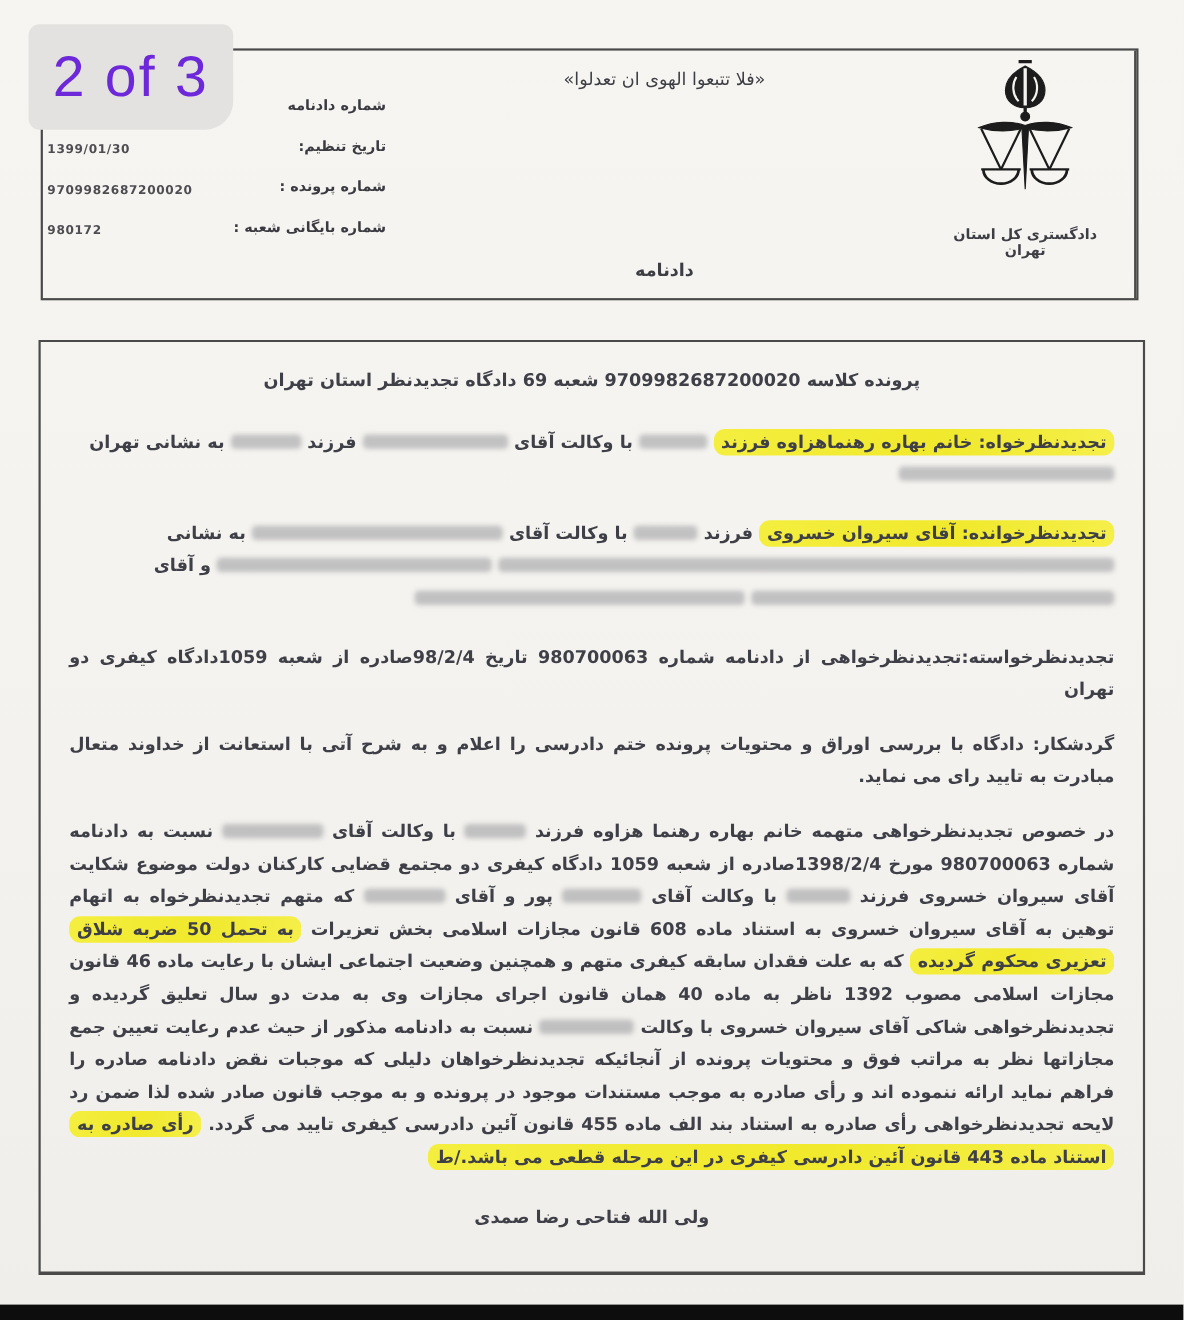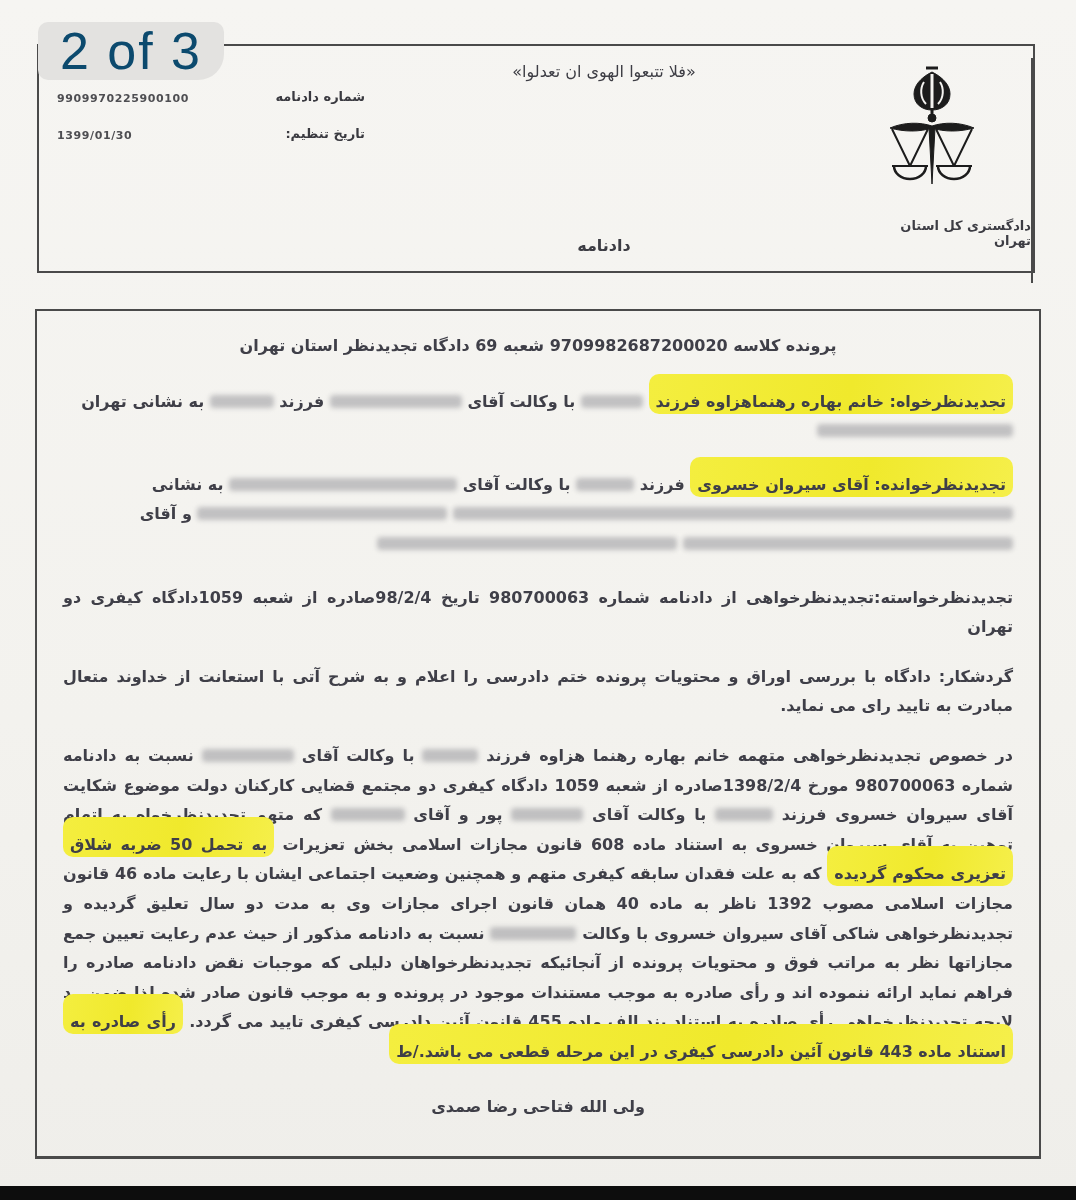"2 of 3" .pager { color: #0c4a6e -> #6d28d9; height: 58px -> 96px; margin-left: 12px -> none }
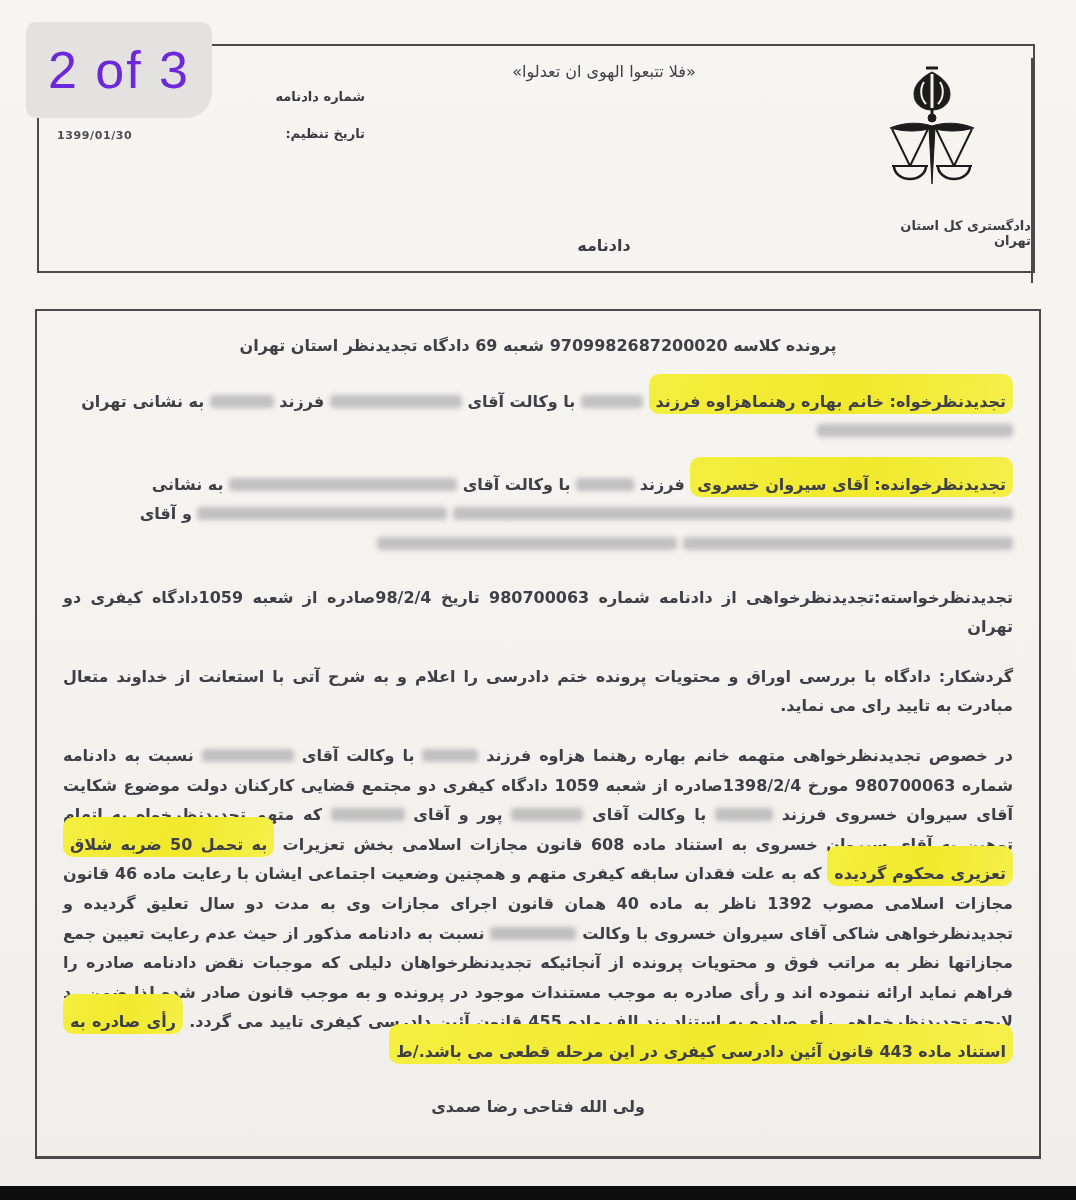"شماره دادنامه" .hfields { left: 14px -> 0 }
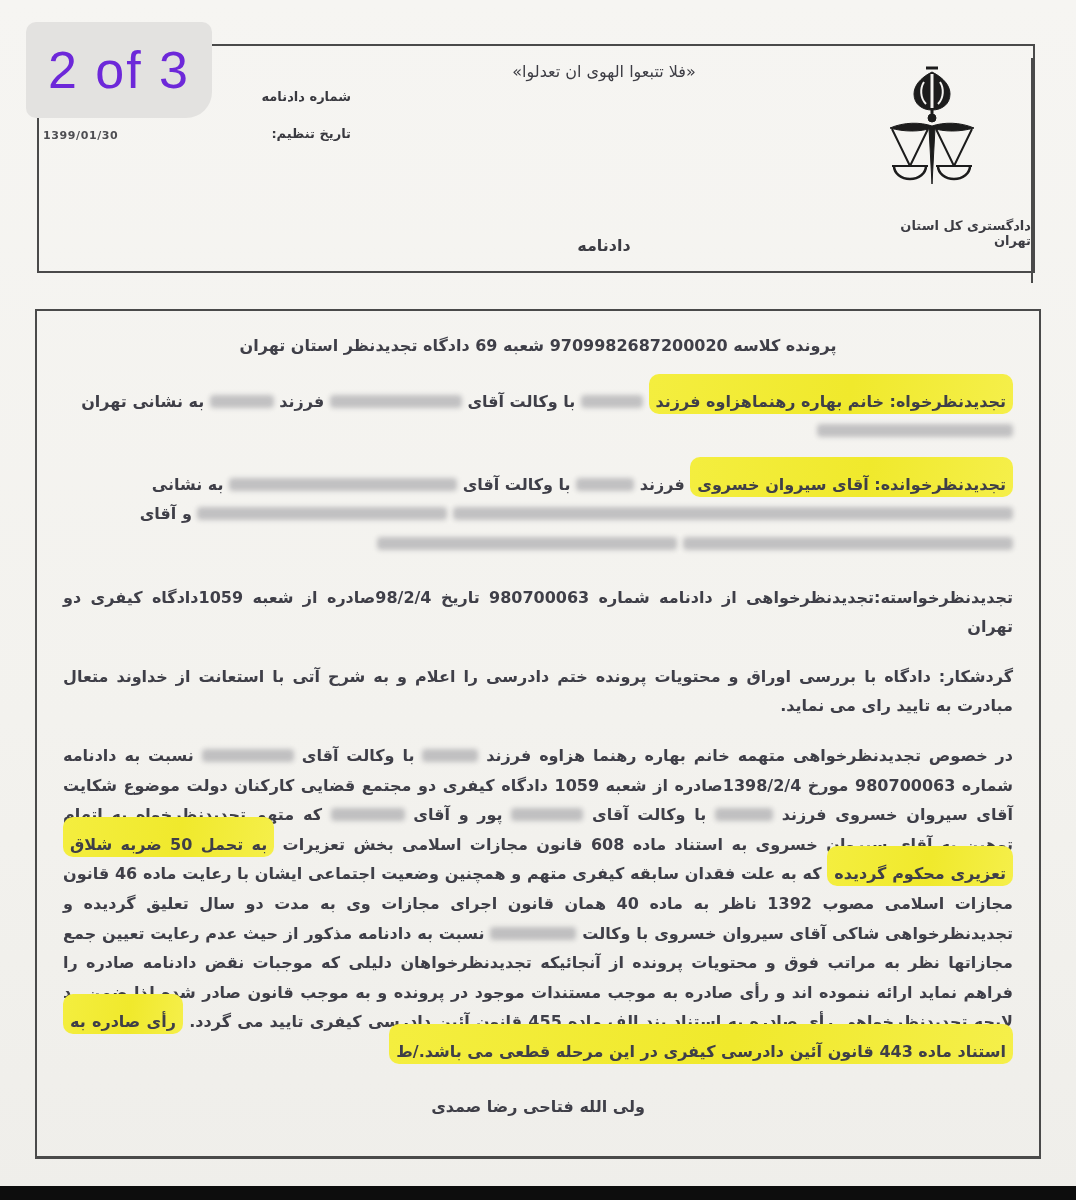"9709982687200020" div.hrow { html: none -> <div> <span>9709982687200020</span> <span>شماره پرونده :</span> </div> }
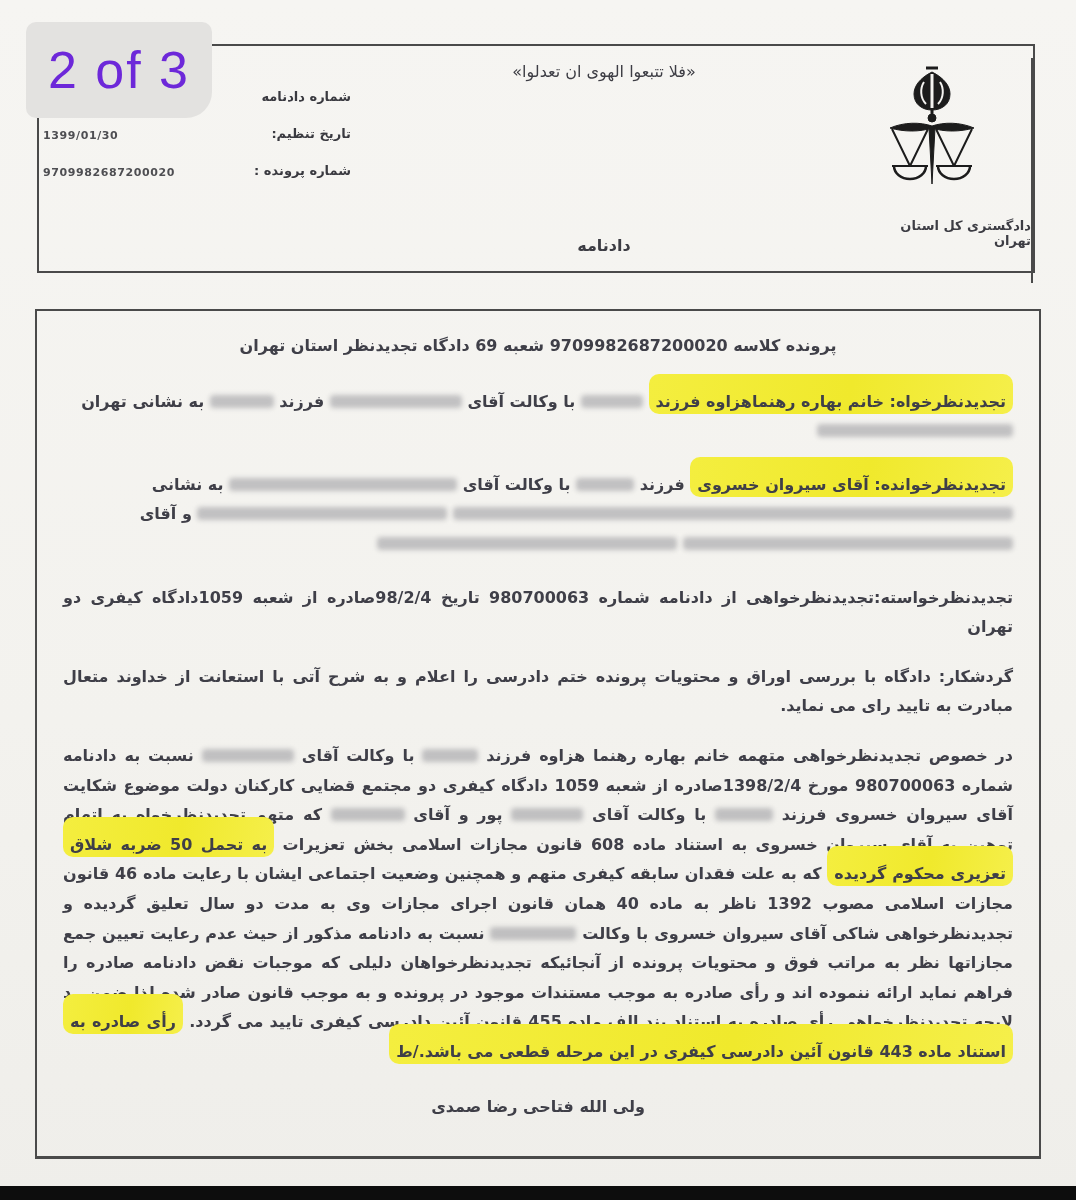"980172" div.hrow { html: none -> <div> <span>980172</span> <span>شماره بایگانی شعبه :</span> </div> }
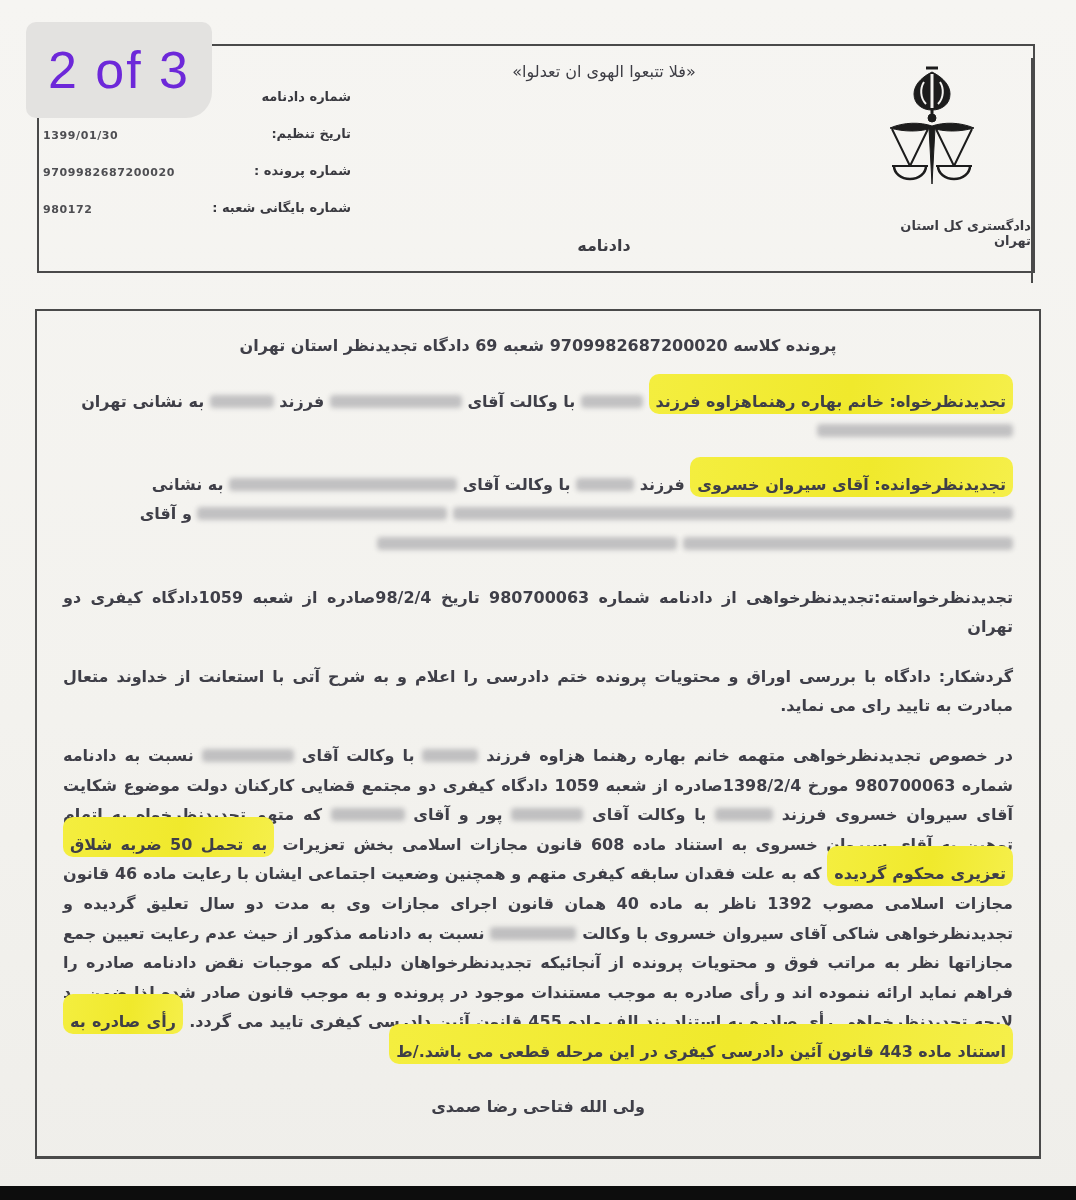"دادگستری کل استان" .logocell { text-align: right -> center; top: 12px -> 0 }
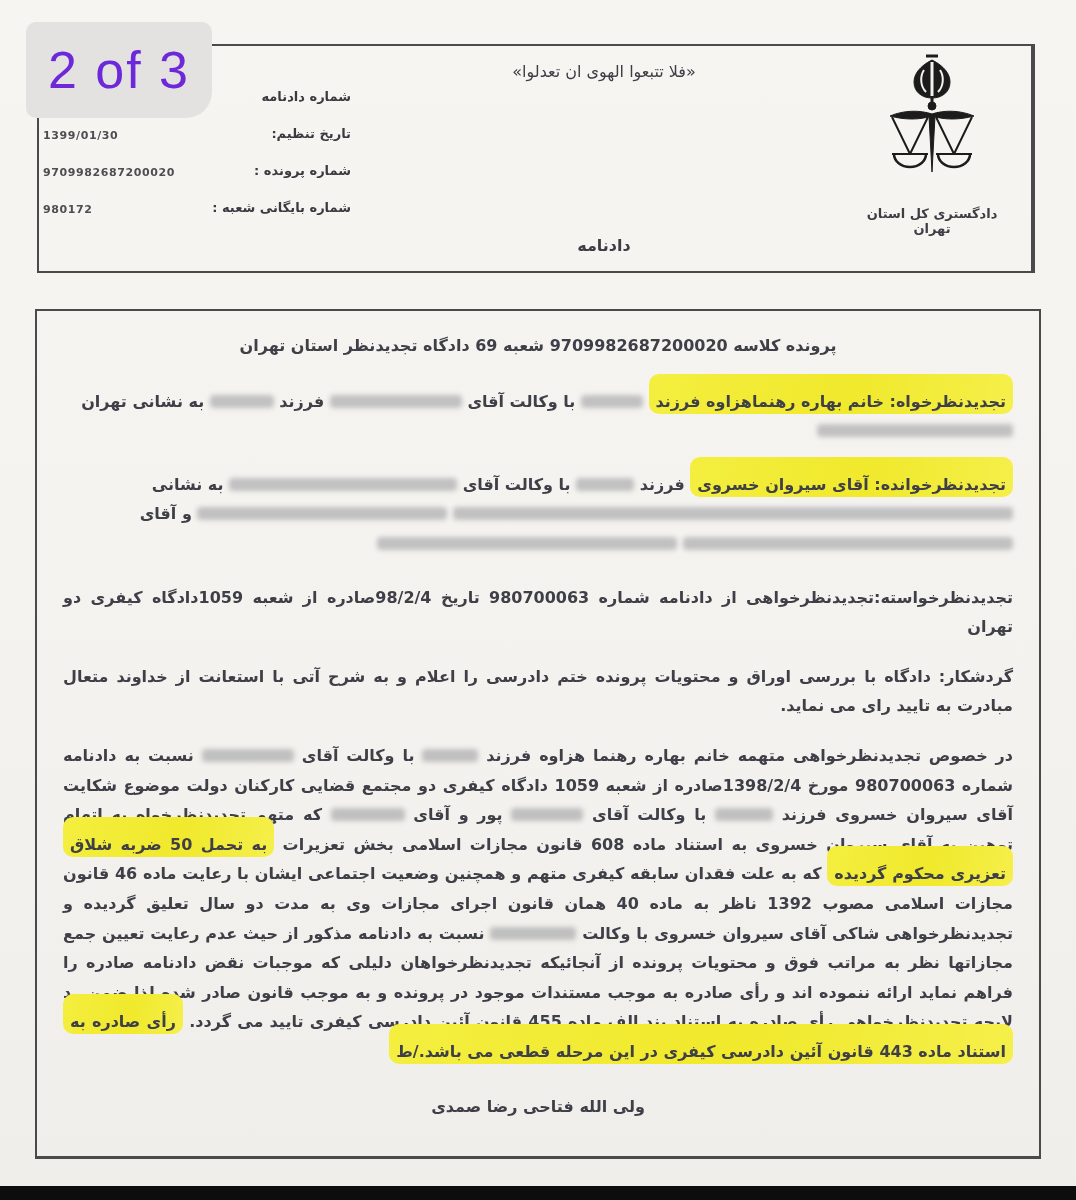"تجدیدنظرخواه: خانم بهاره رهنماهزاوه" .hl { padding: 18px 7px 3px -> 2px 7px 3px }
